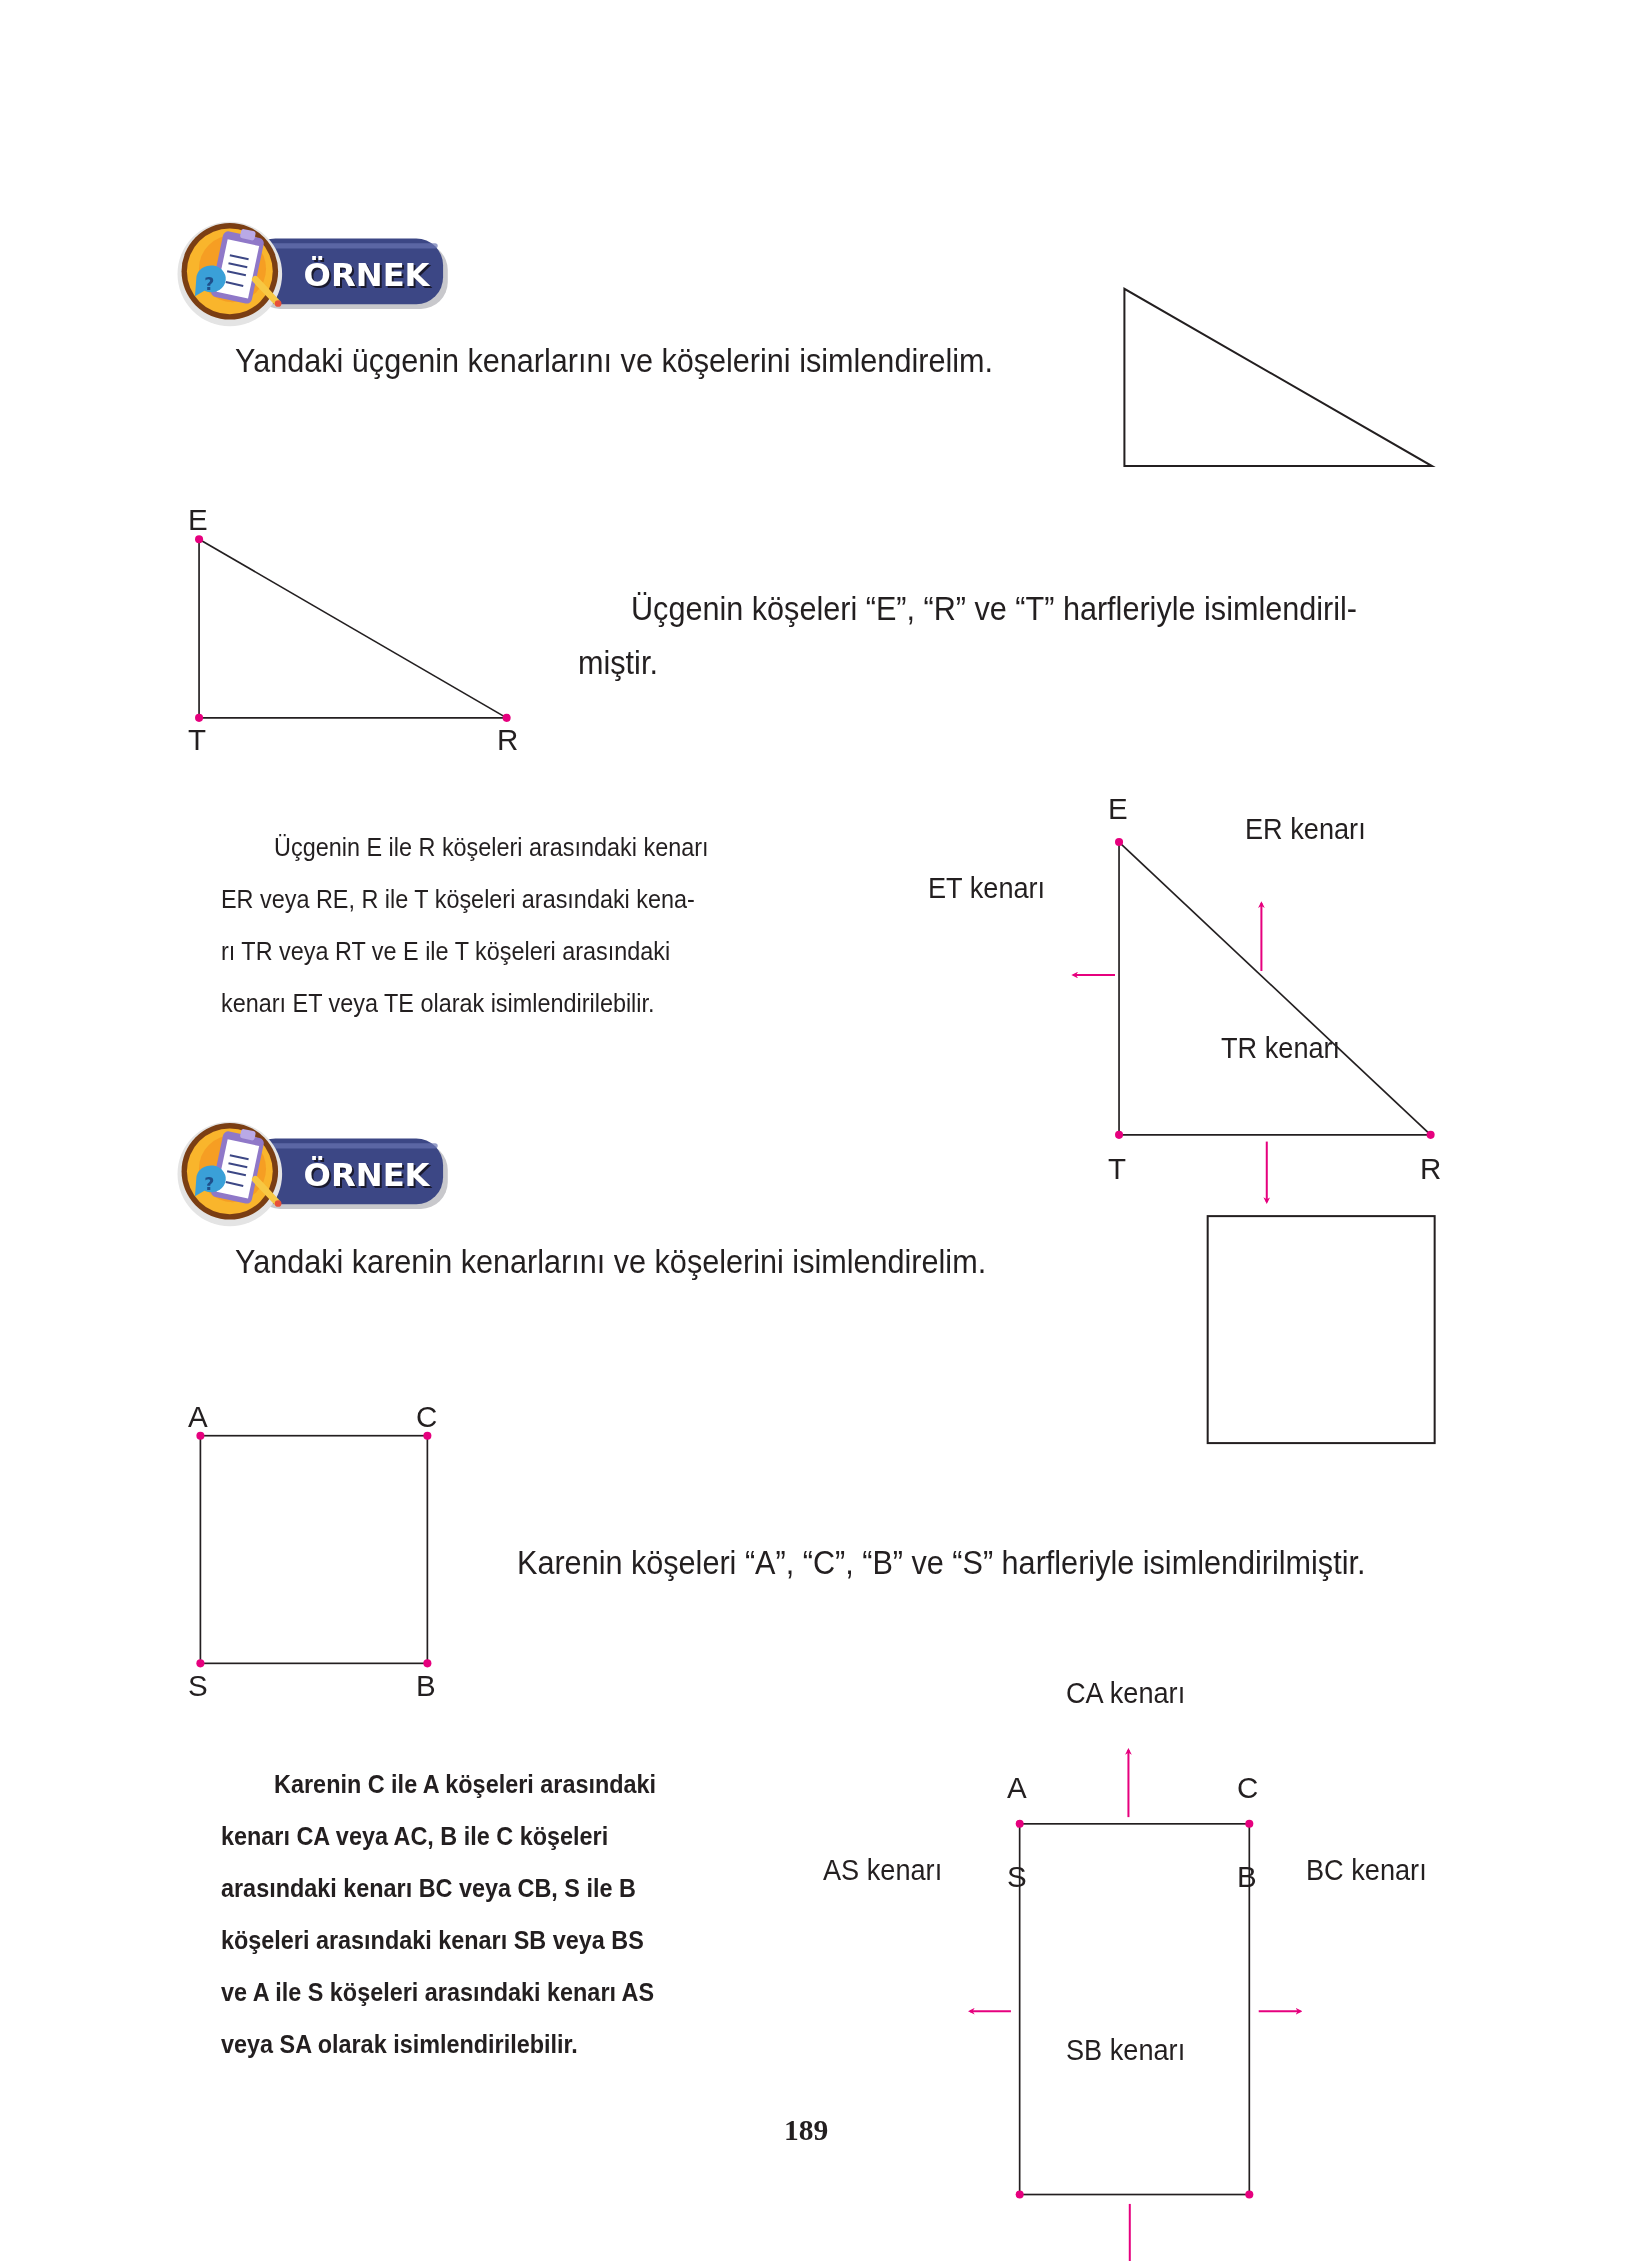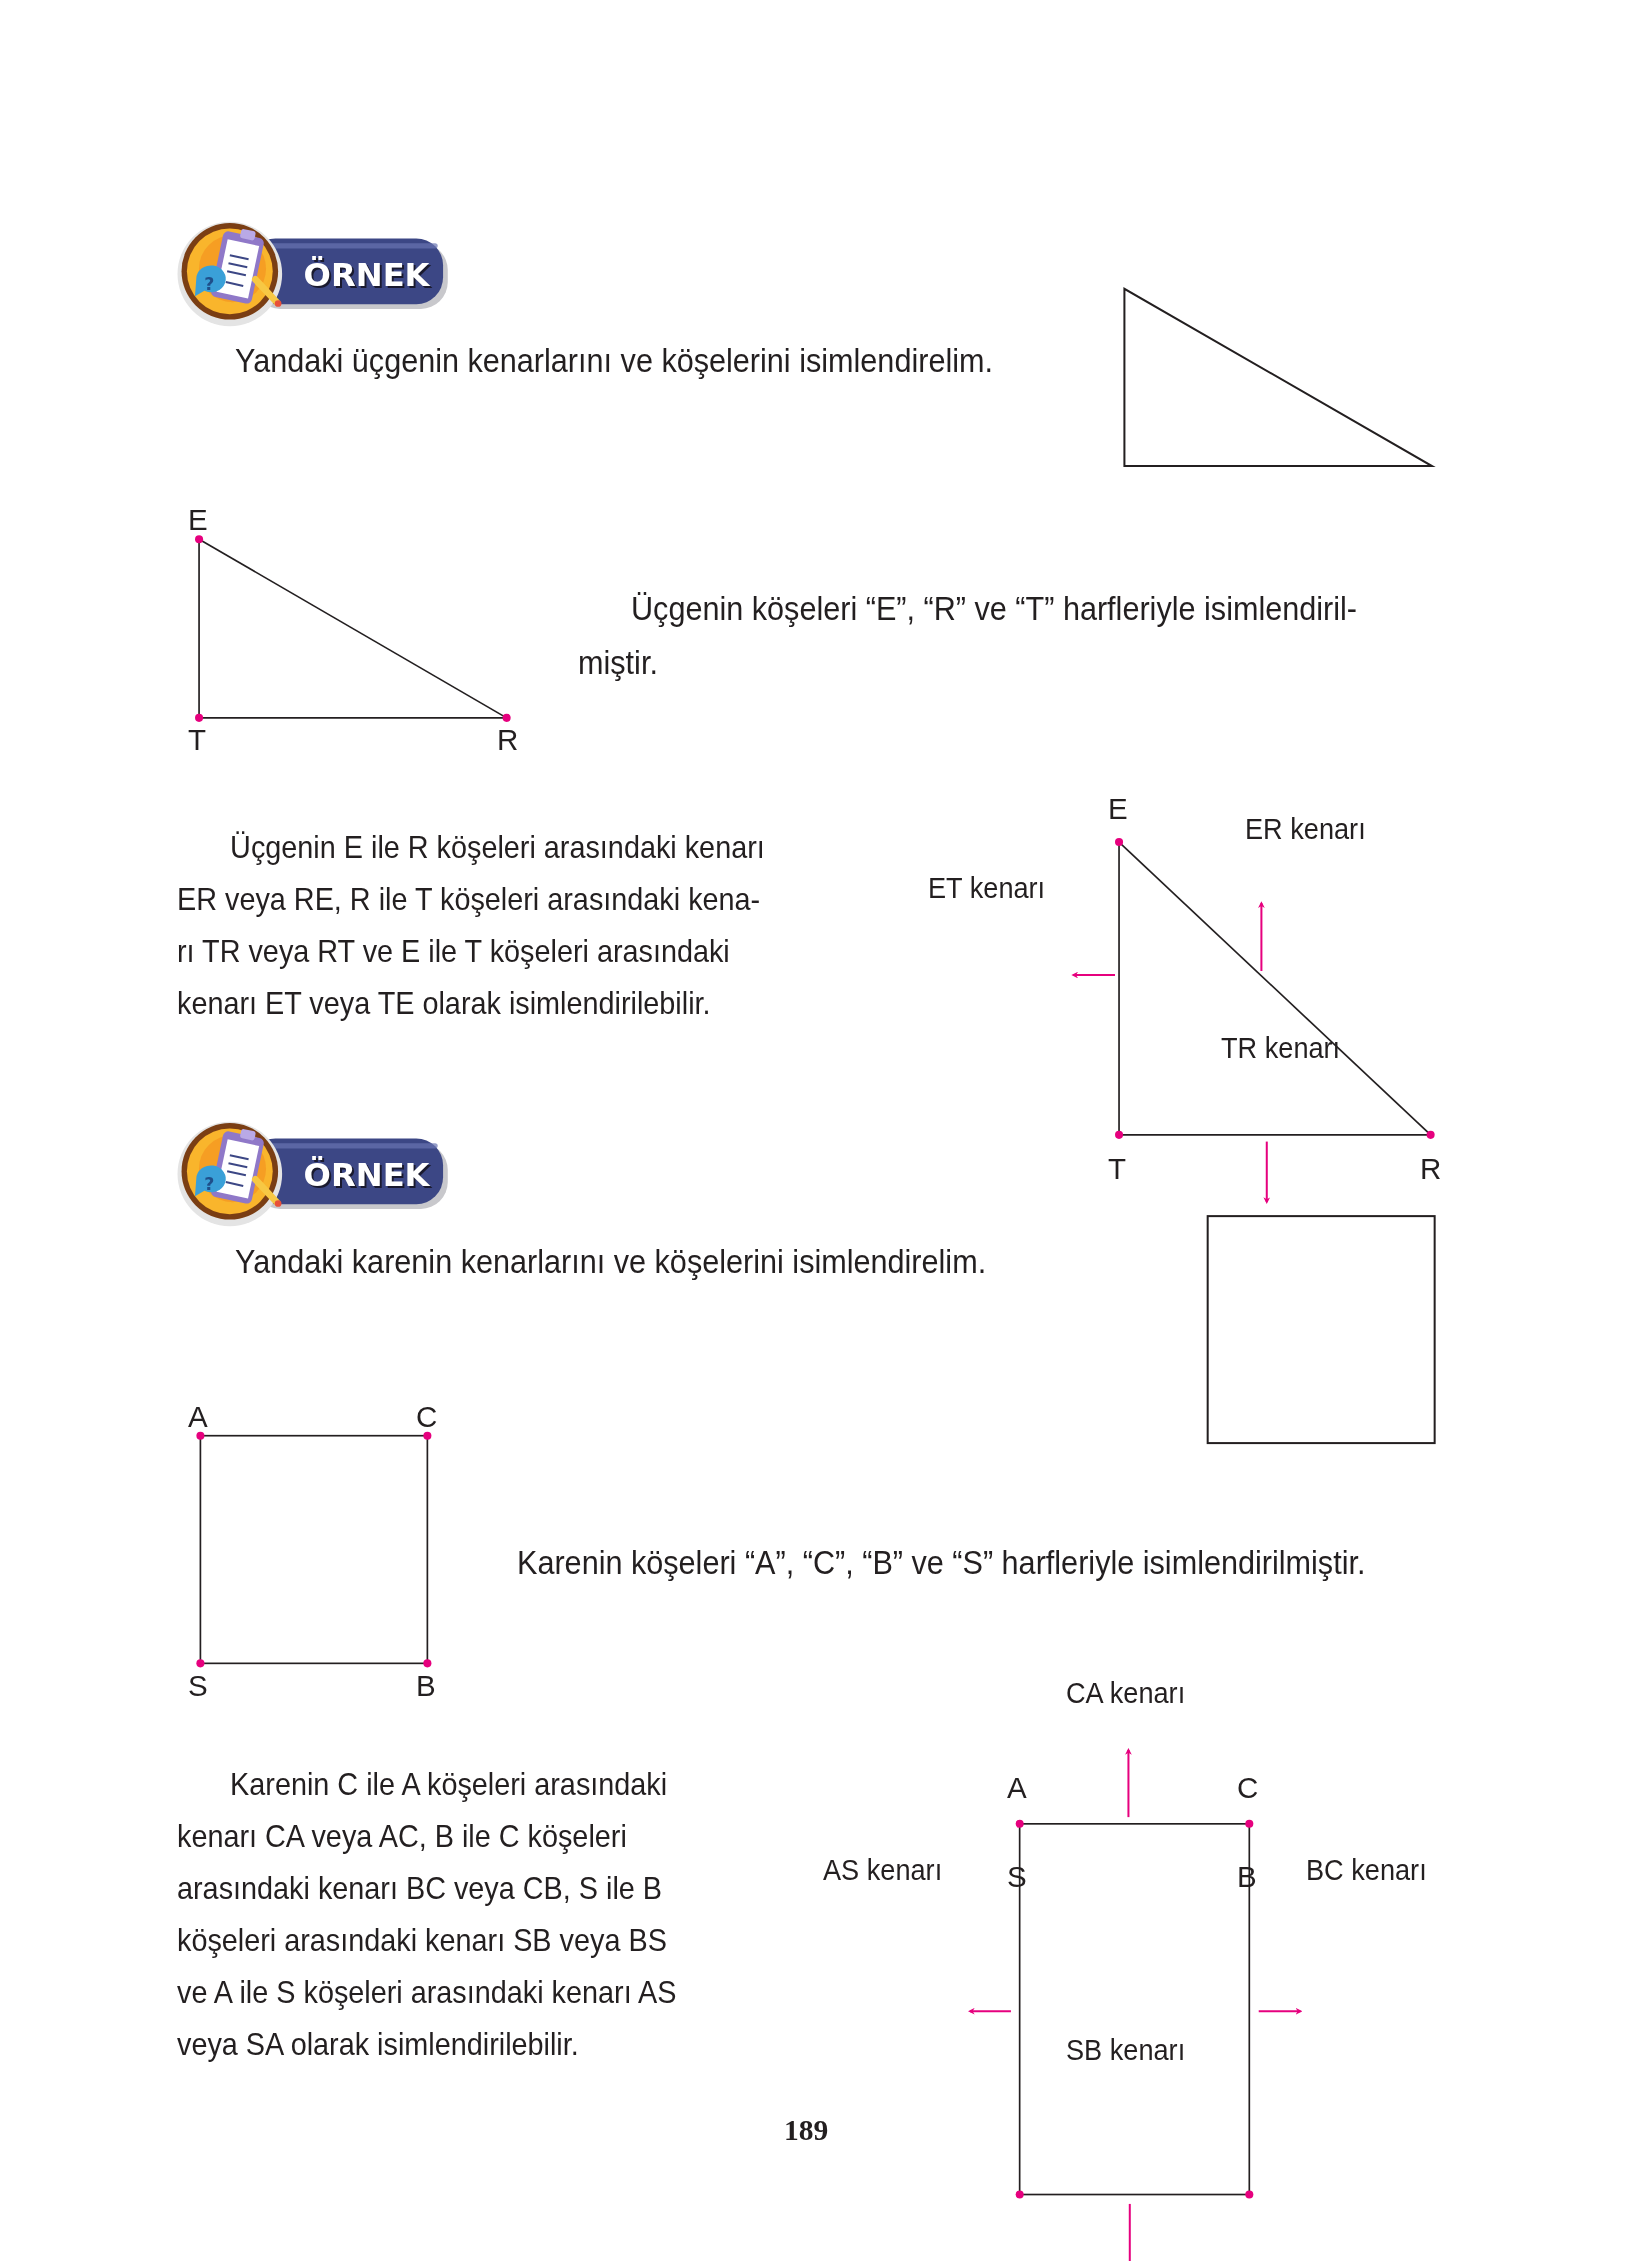"Üçgenin E ile R köşeleri" .para { font-size: 32px -> 26px; margin-left: none -> 44px }
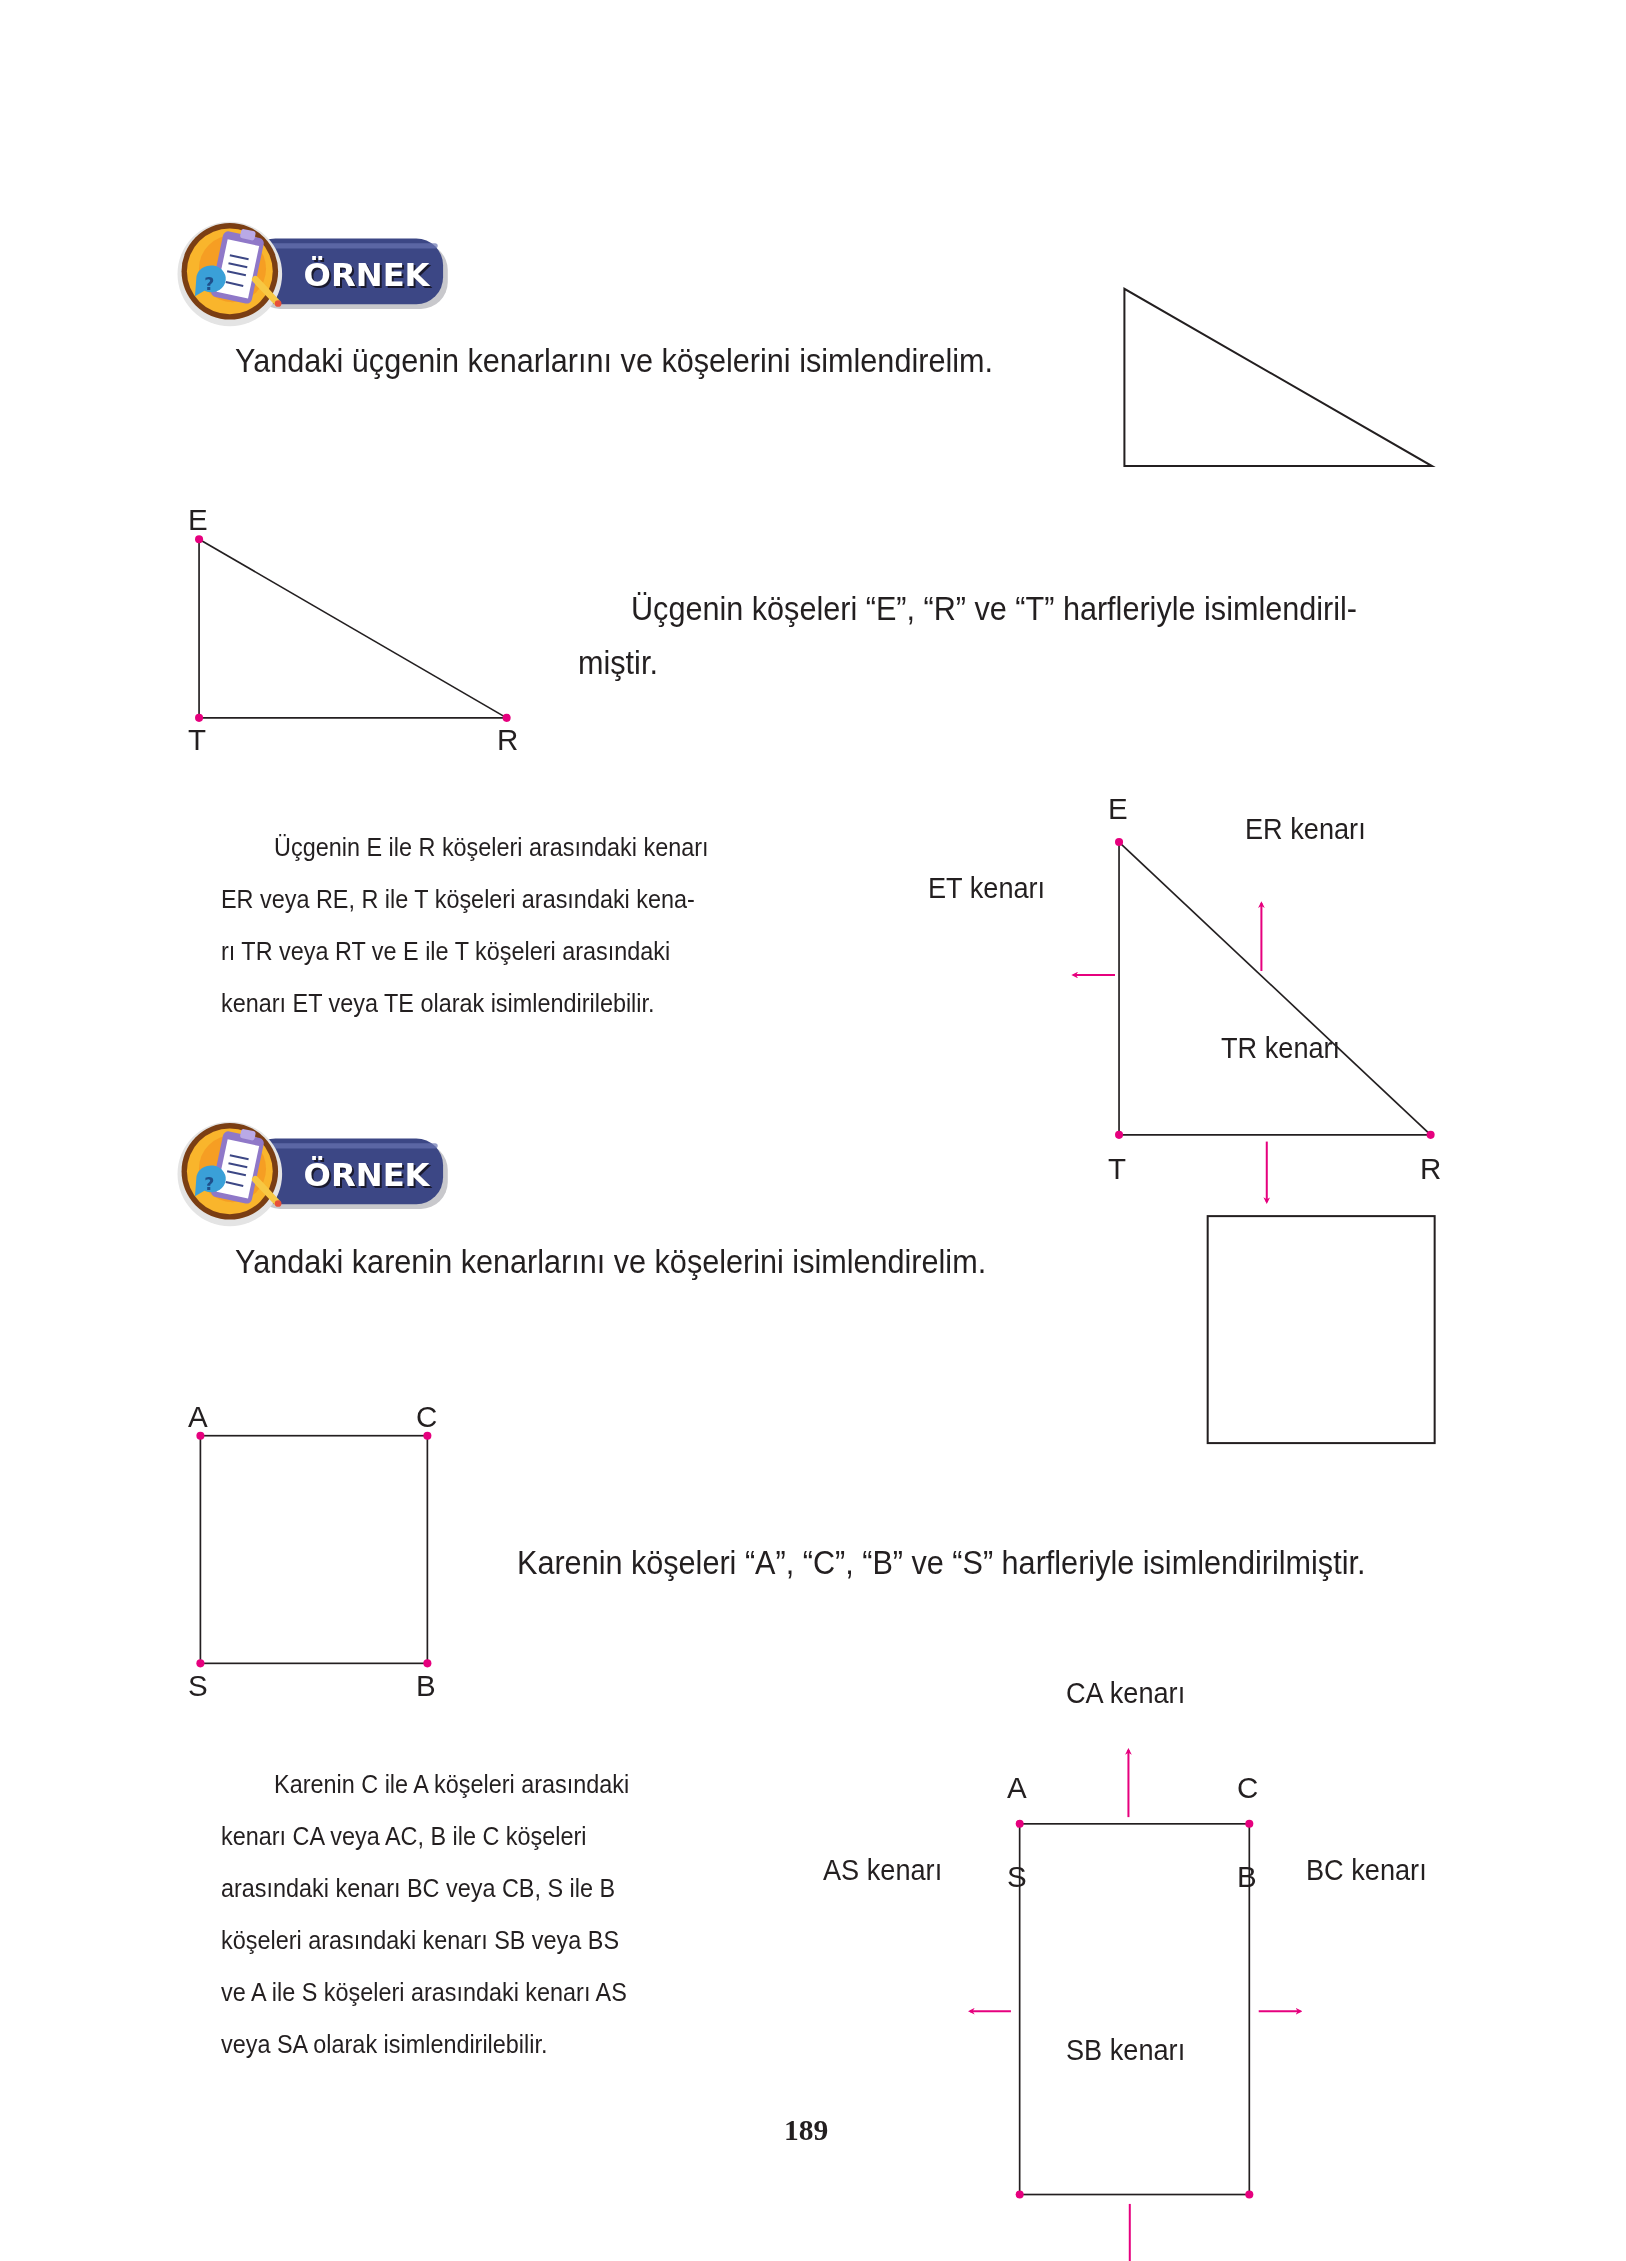"Karenin C ile A köşeleri" div.abs { font-weight: none -> bold }
